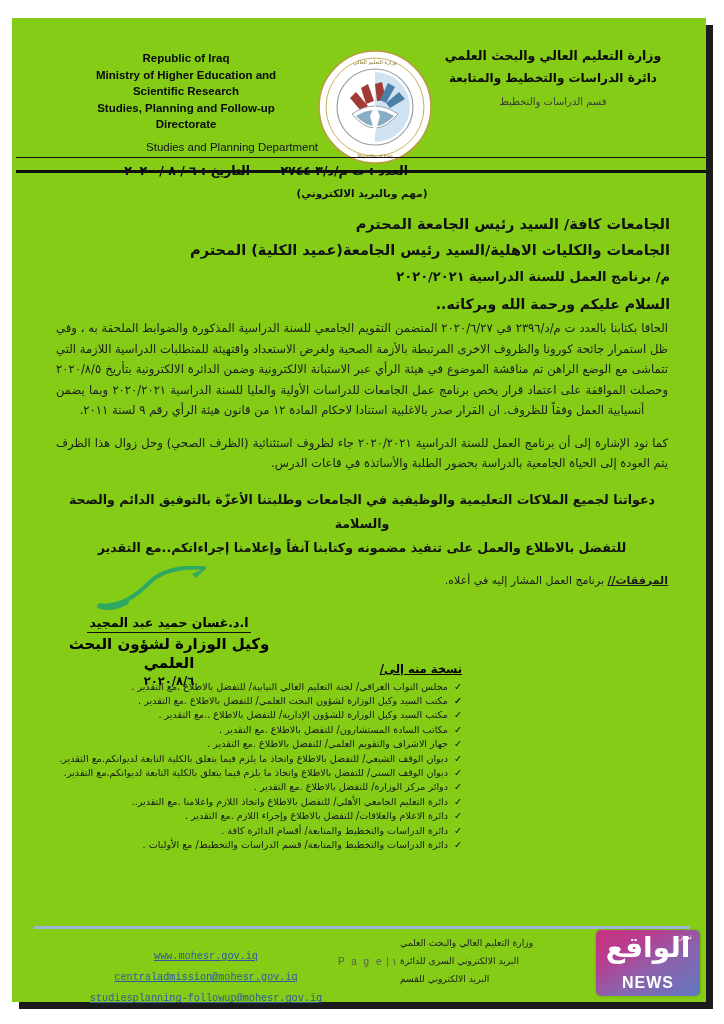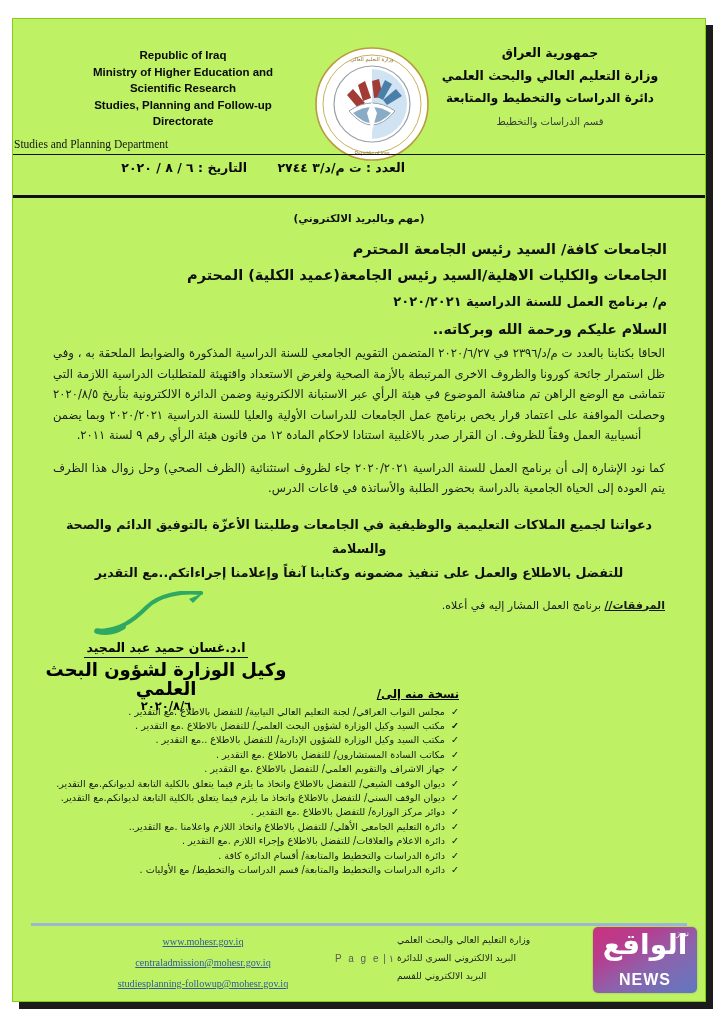"Republic of Iraq" #page-frame { background: #bef264 -> #84cc16; border: 1px solid #84cc16 -> 4px solid #84cc16 }
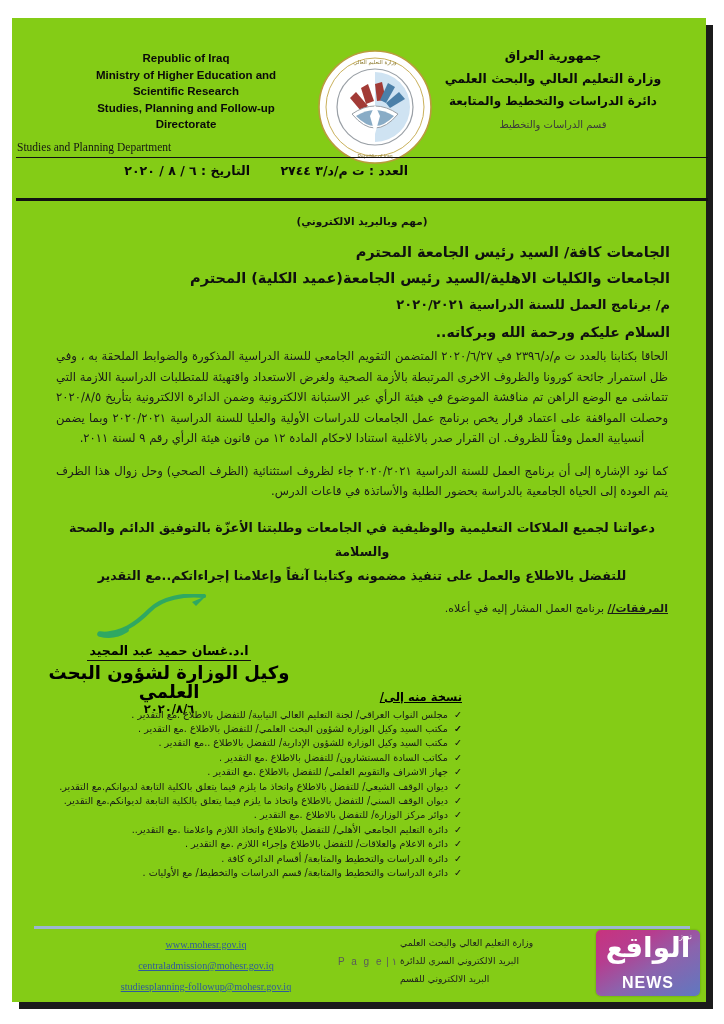"جمهورية العراق" div.l1 { html: <div>جمهورية العراق</div> -> none }
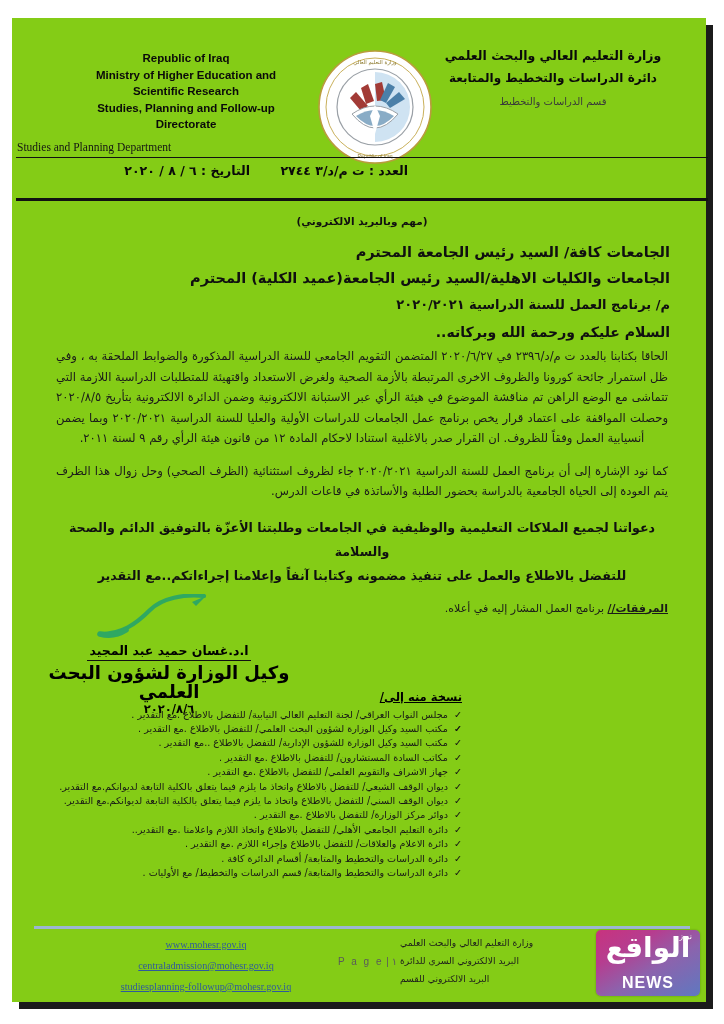"Studies and Planning Department" .hdr-en-dept { font-family: Liberation Serif, serif -> Liberation Sans, sans-serif; left: 1px -> 12px; text-align: left -> right }
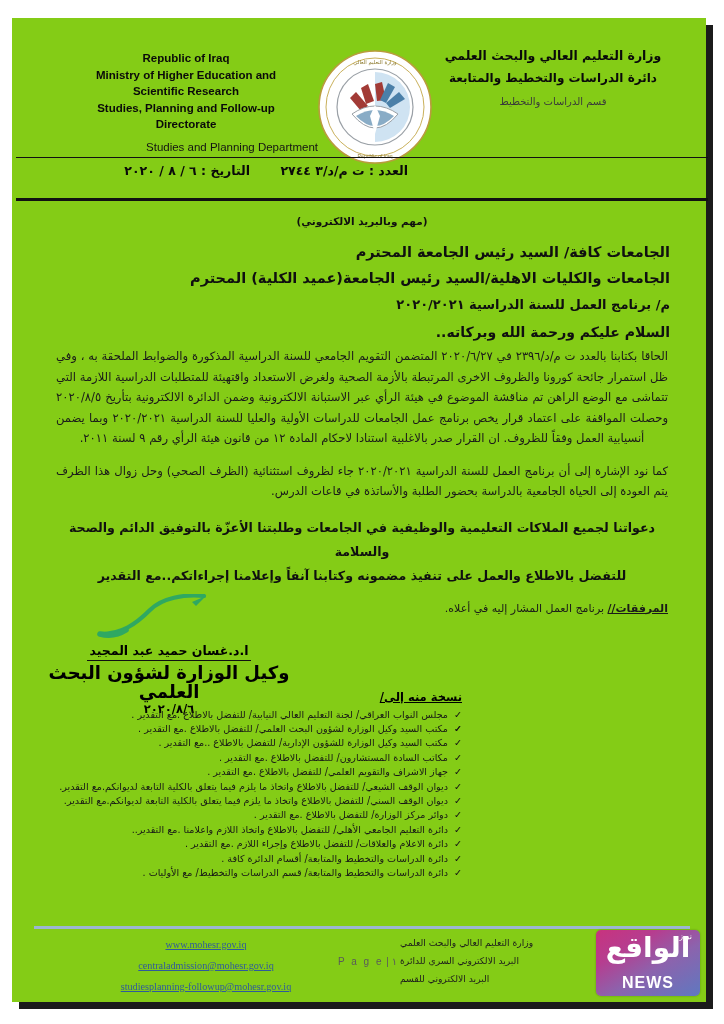"العدد : ت م/د/٣ ٢٧٤٤" .numrow { height: 44px -> 16px }
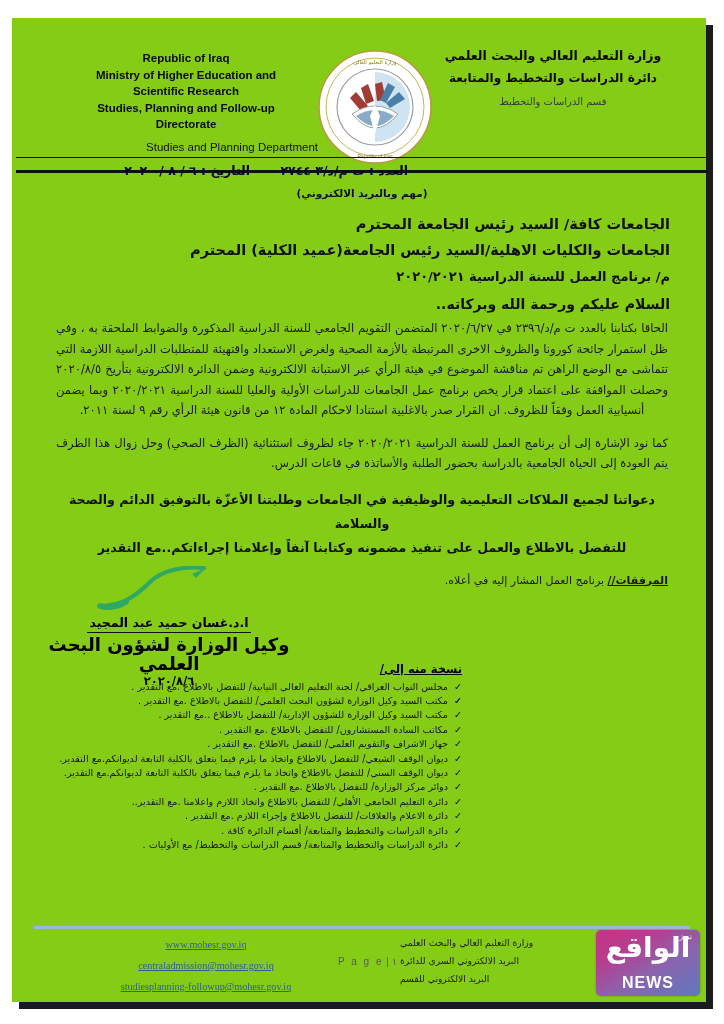"وكيل الوزارة لشؤون البحث العلمي" .sign-title { font-size: 18px -> 15px }
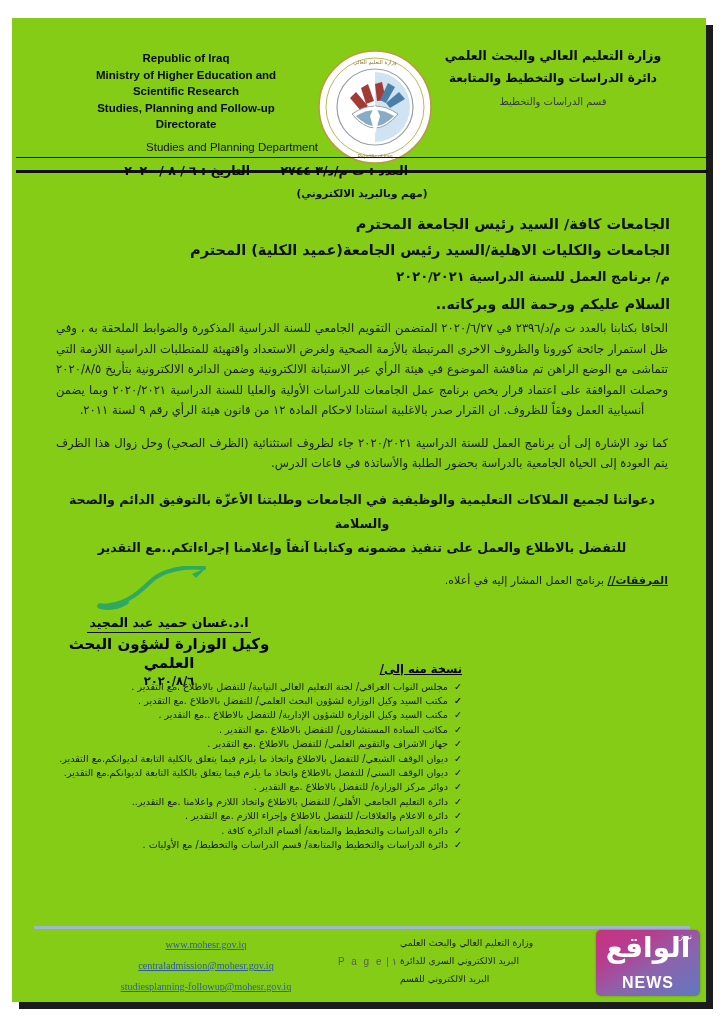"www.mohesr.gov.iq" .footer-left { font-family: Liberation Serif, serif -> Liberation Mono, monospace; top: 8px -> 20px }
